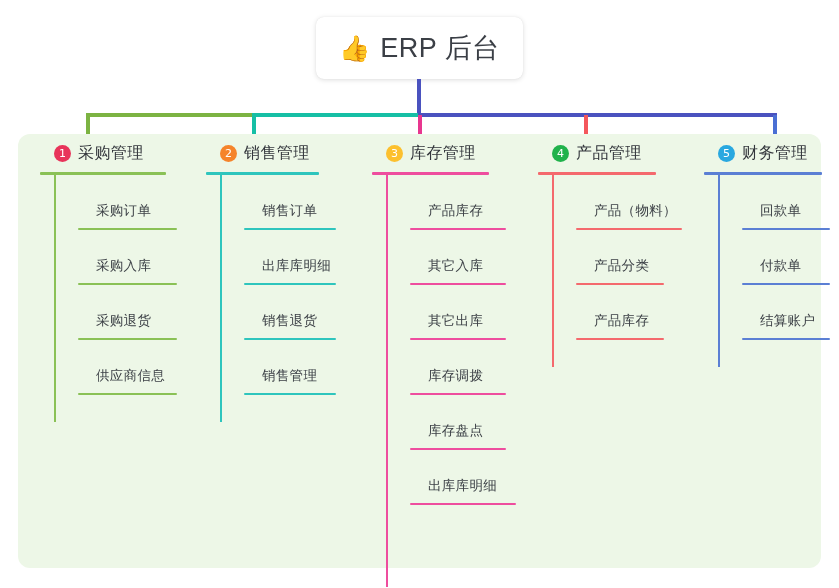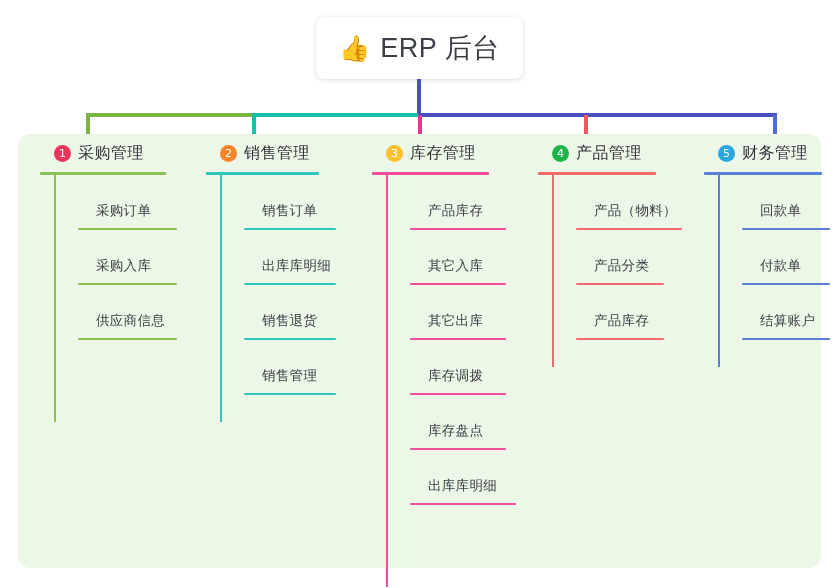"采购退货" div.leaf { html: none -> <div> <span>采购退货</span> <span></span> </div> }
